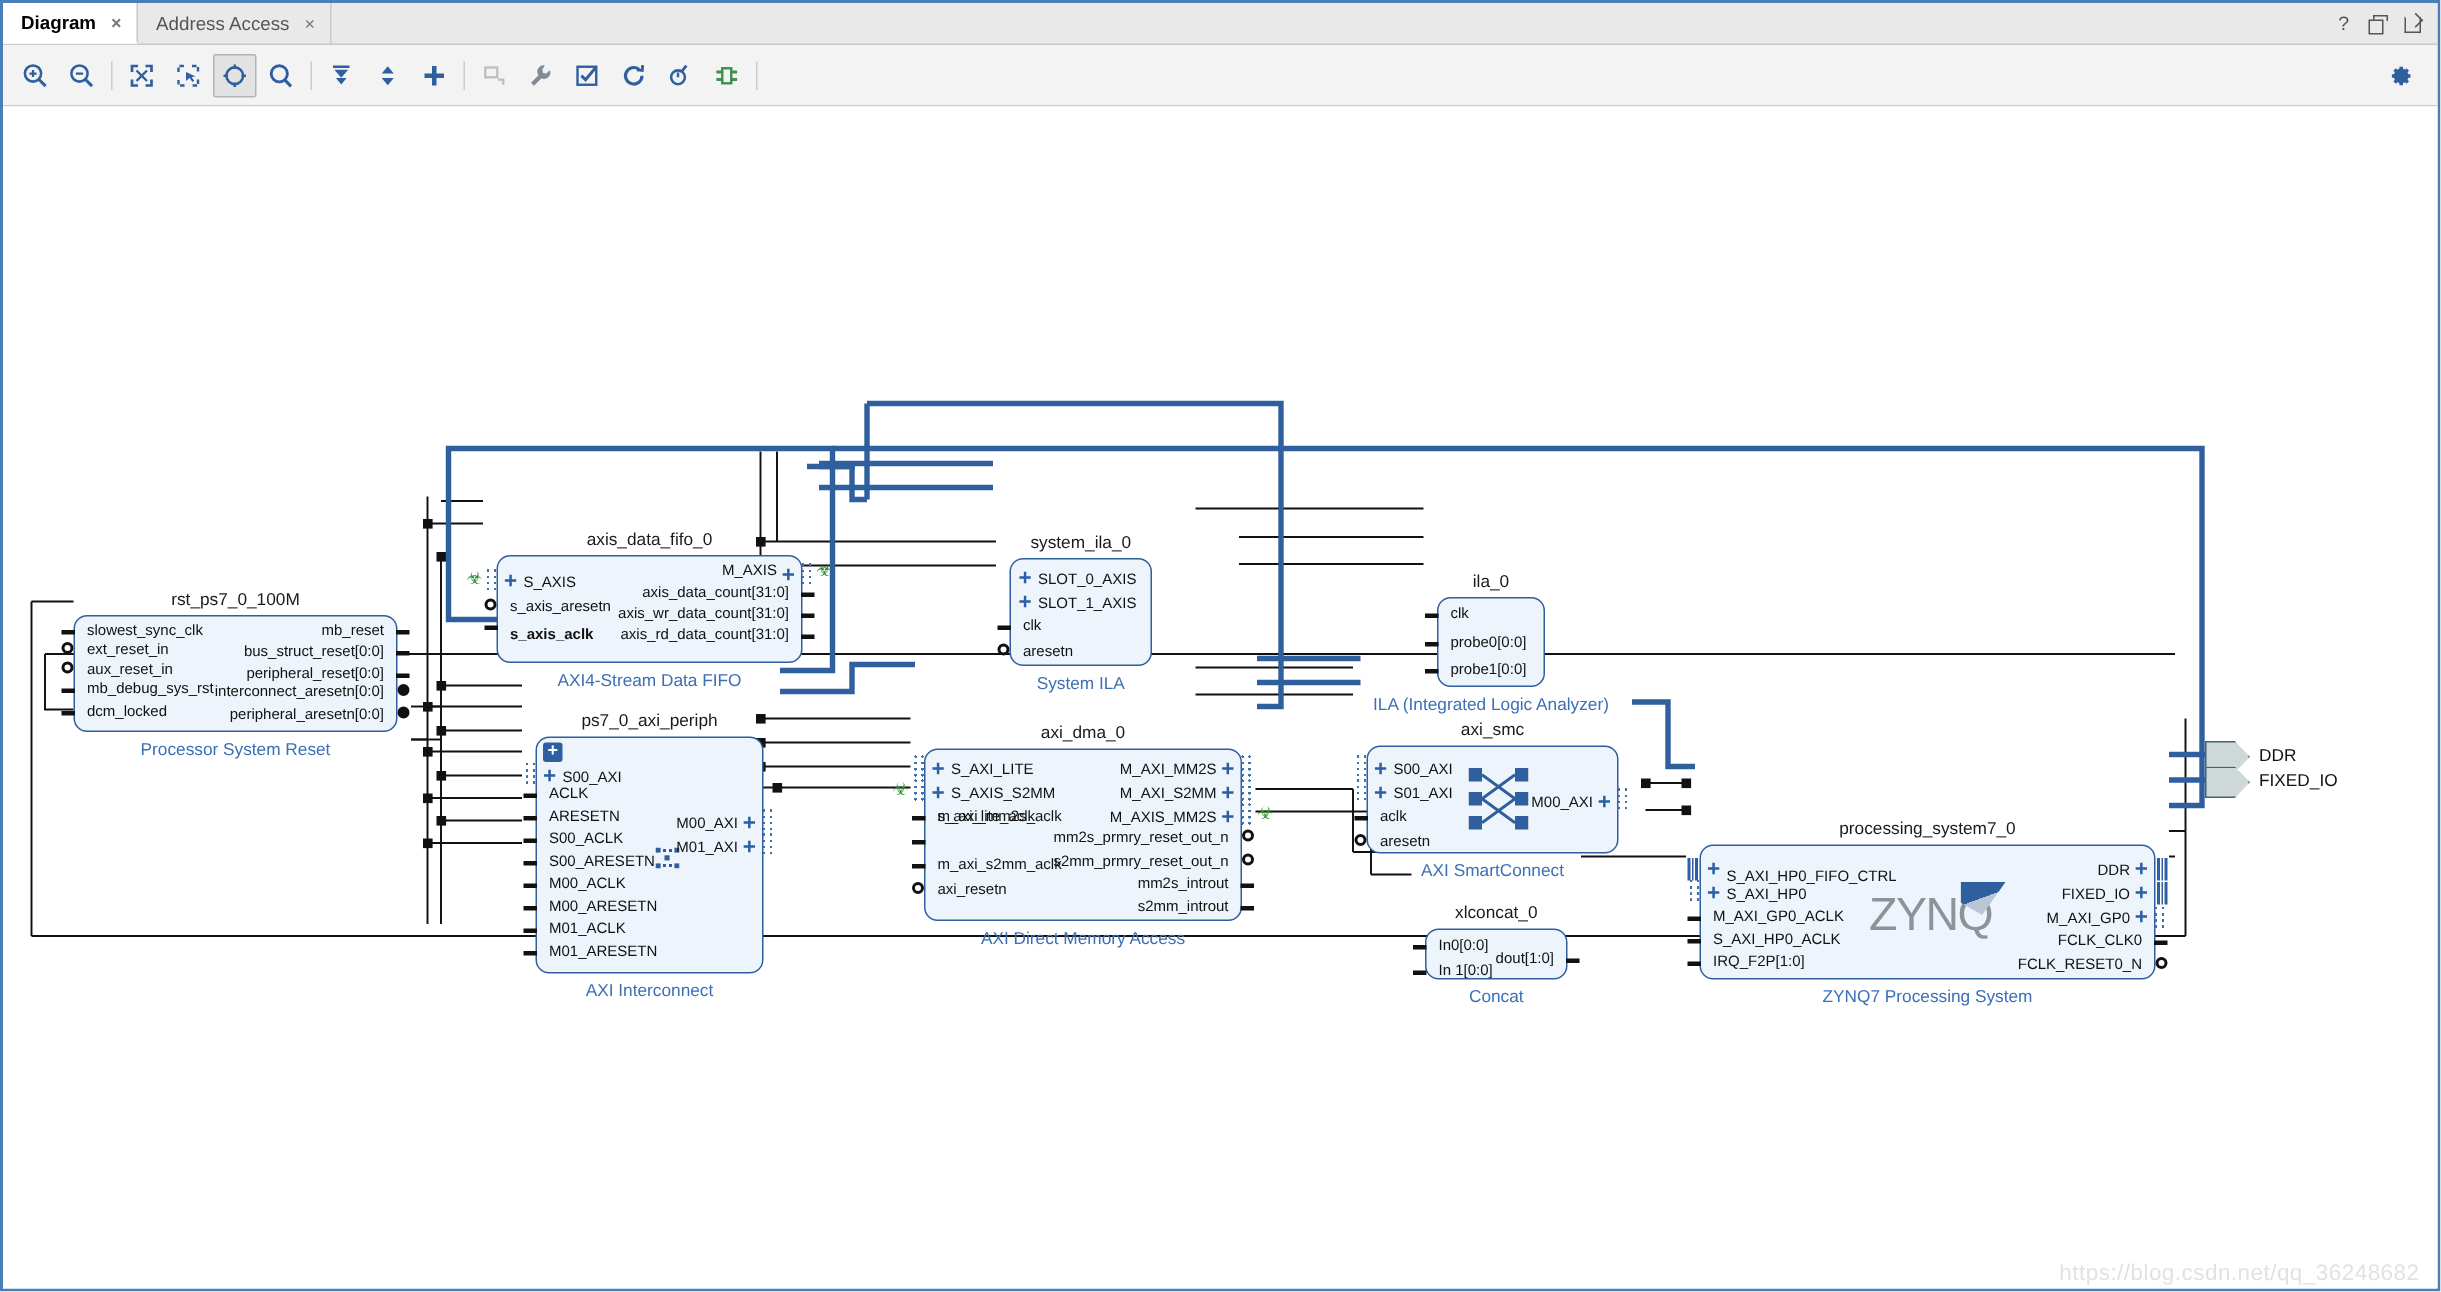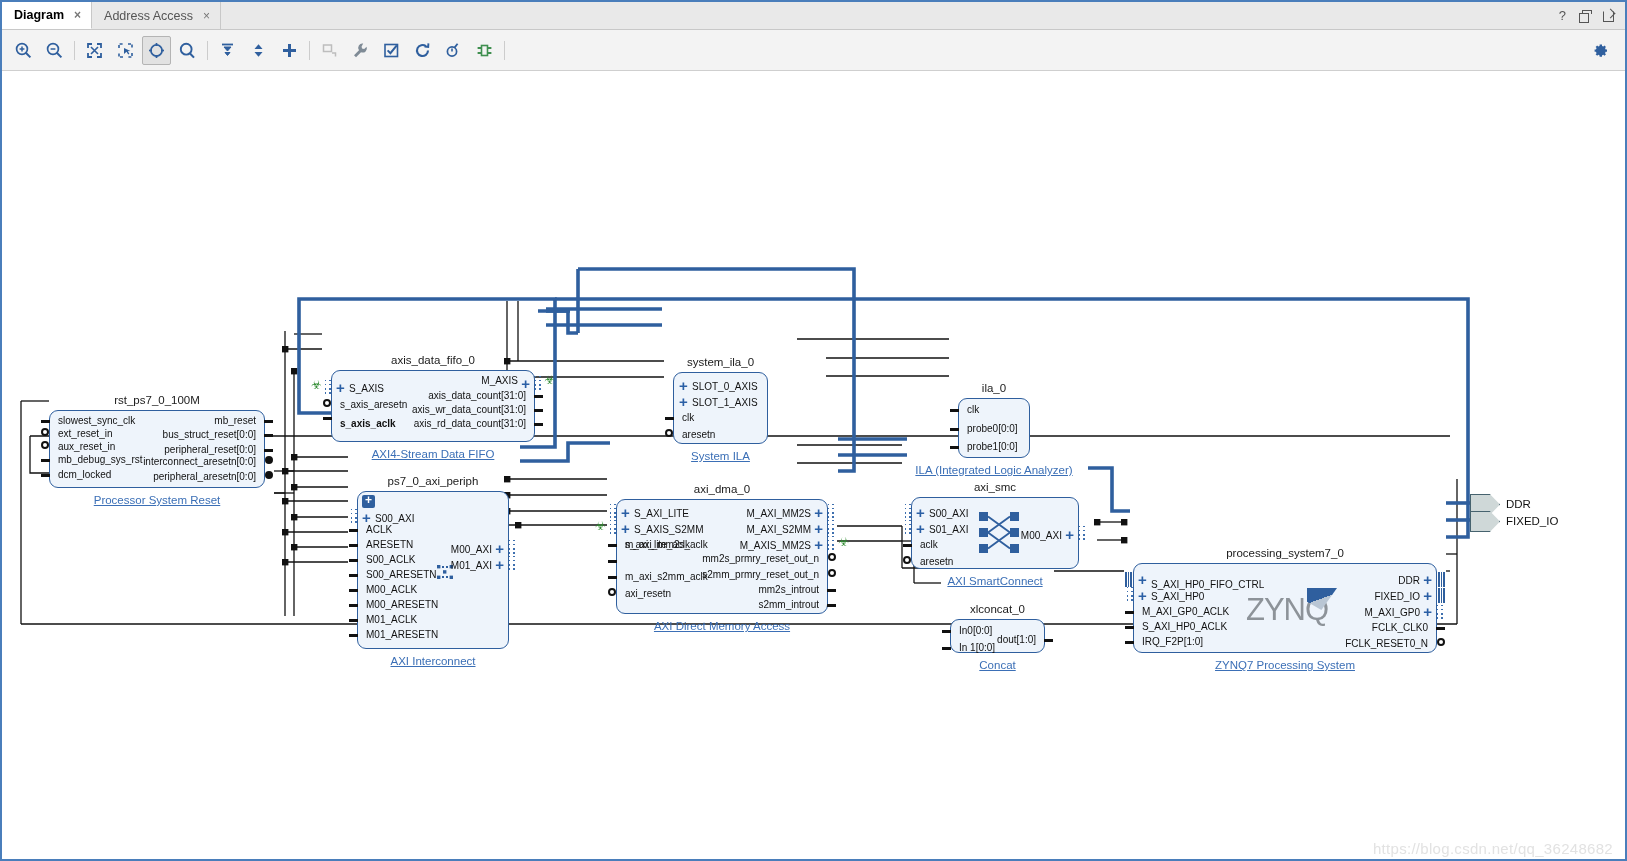"AXI4-Stream Data FIFO" .blk-caption { text-decoration: underline -> none }
